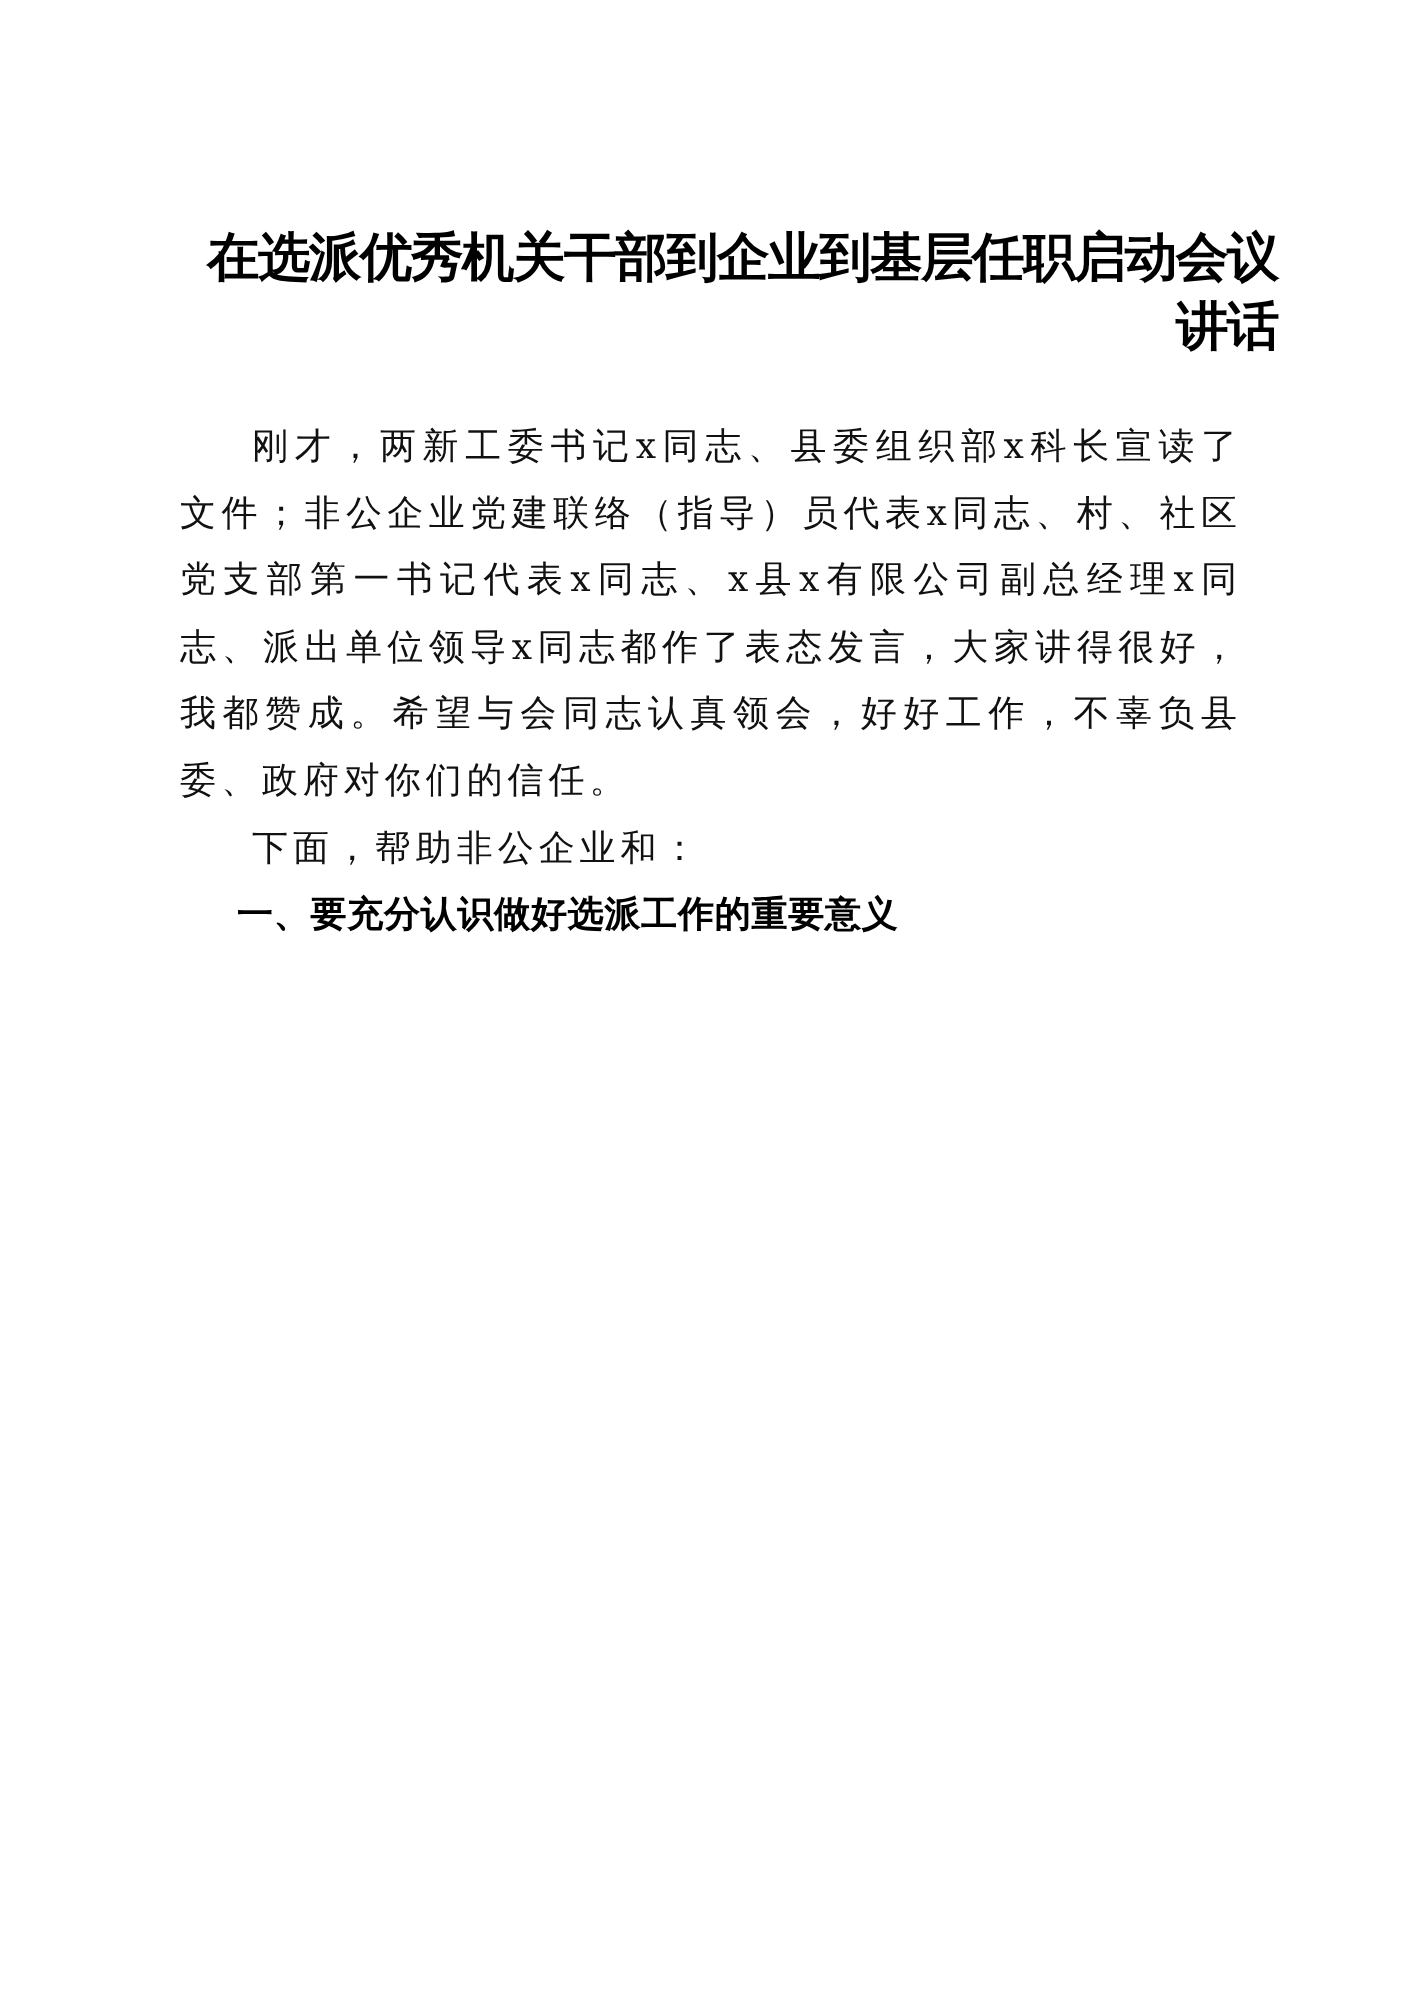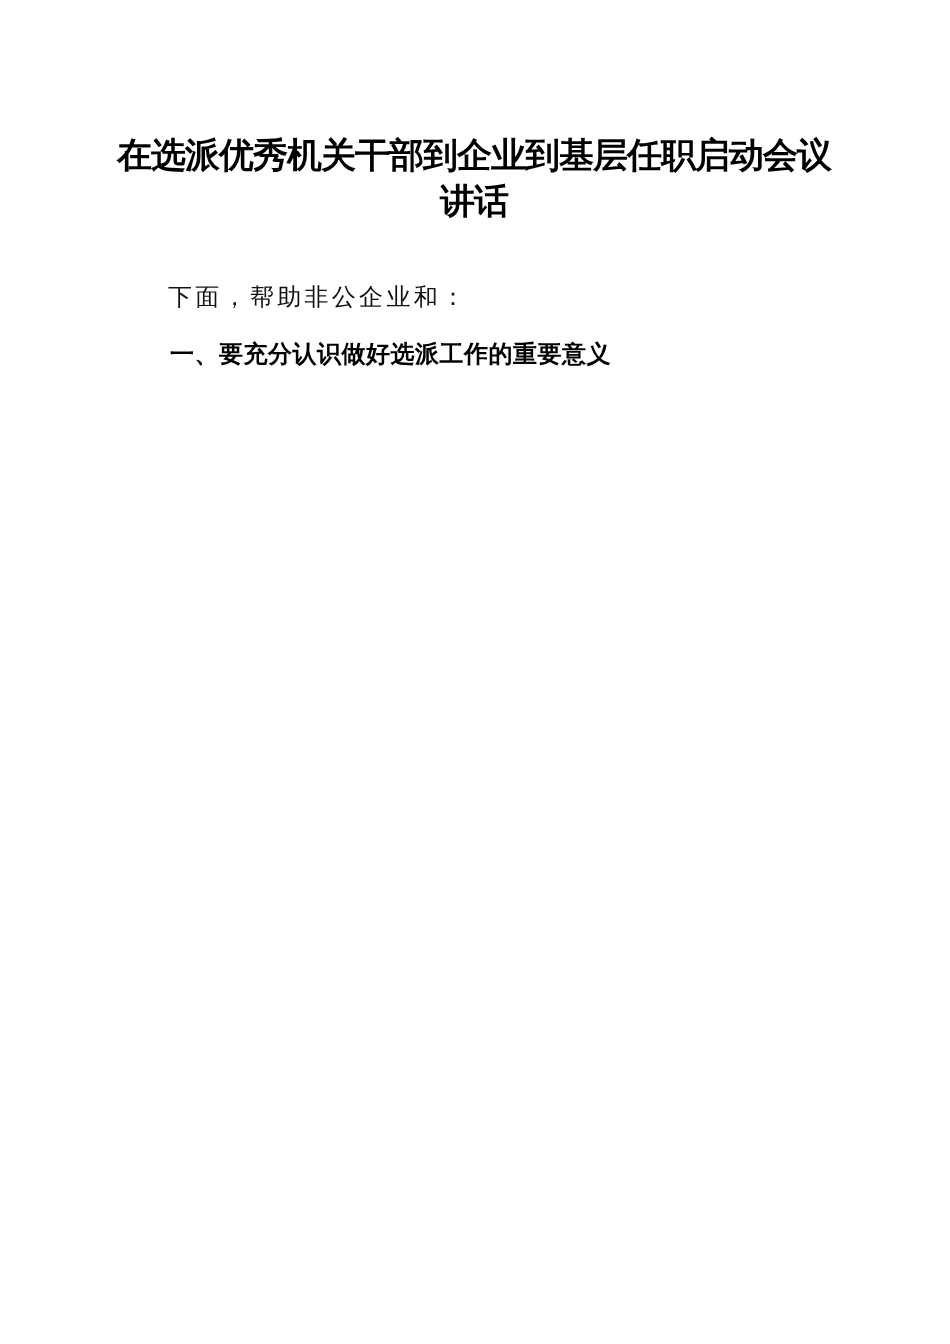"在选派优秀机关干部到企业到基层任职启动会议讲话" .title { font-family: Liberation Serif, serif -> Liberation Sans, sans-serif; margin: 0 -> 16px; text-align: center -> right }
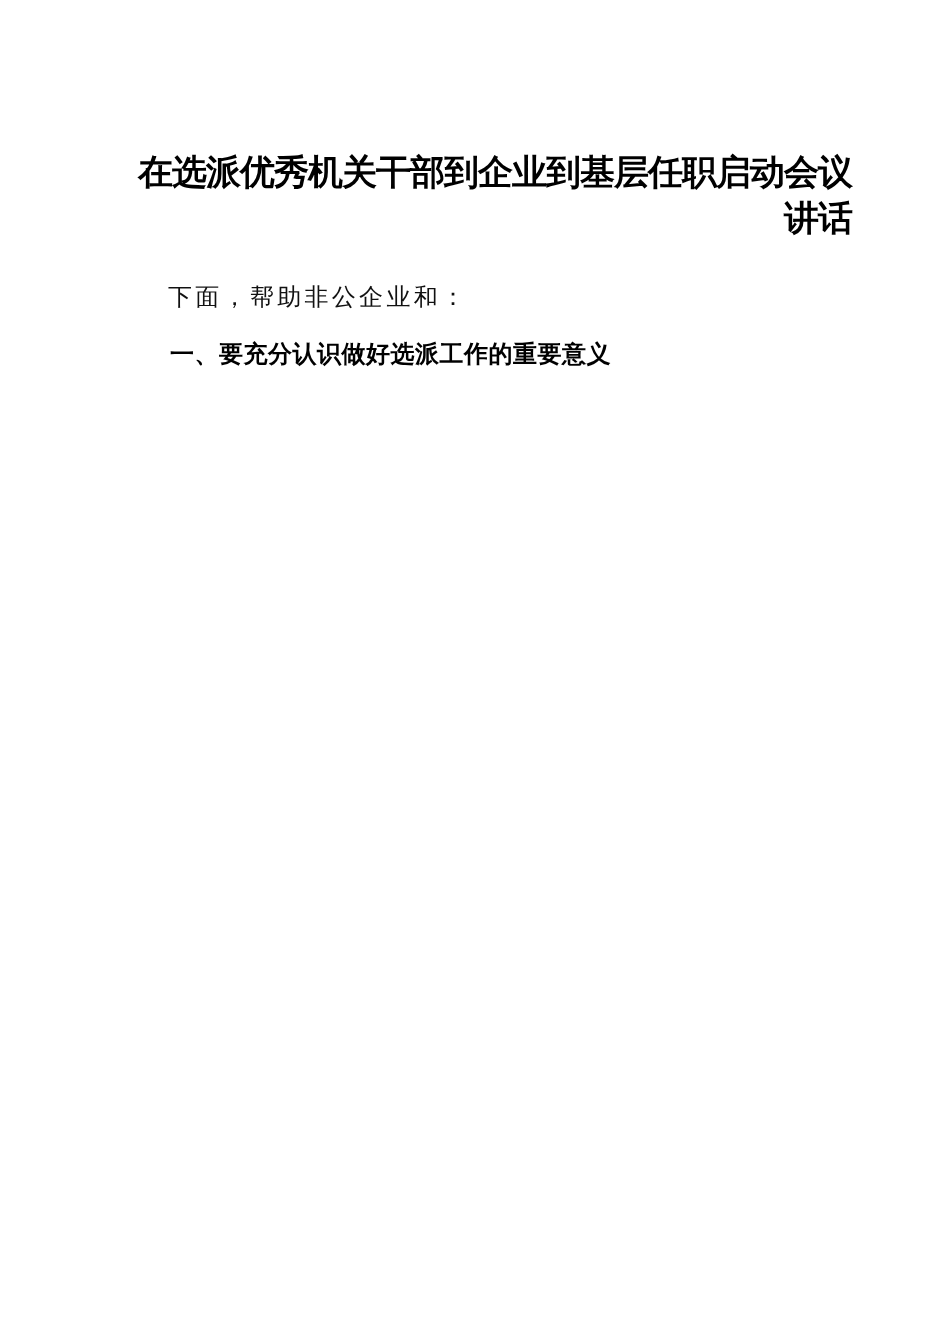"刚才，两新工委书记x同志、县委组织部x科长宣读了文件；非公企业党建联络（指导）员" p.para { html: none -> <p>刚才，两新工委书记x同志、县委组织部x科长宣读了文件；非公企业党建联络（指导）员代表x同志、村、社区党支部第一书记代表x同志、x县x有限公司副总经理x同志、派出单位领导x同志都作了表态发言，大家讲得很好，我都赞成。希望与会同志认真领会，好好工作，不辜负县委、政府对你们的信任。</p> }
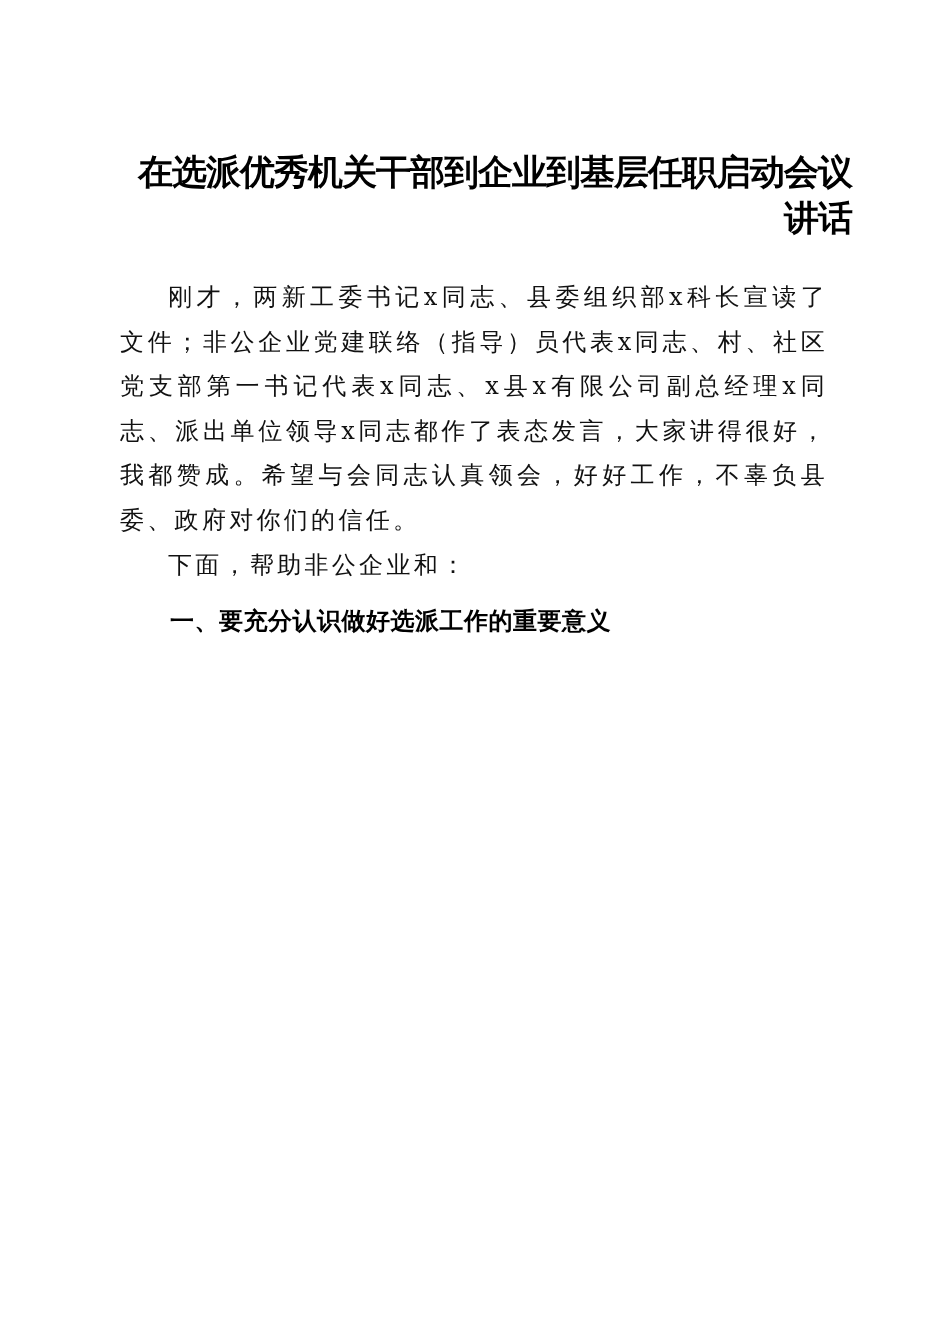"一、要充分认识做好选派工作的重要意义" .heading { margin: 12px -> 0 }
